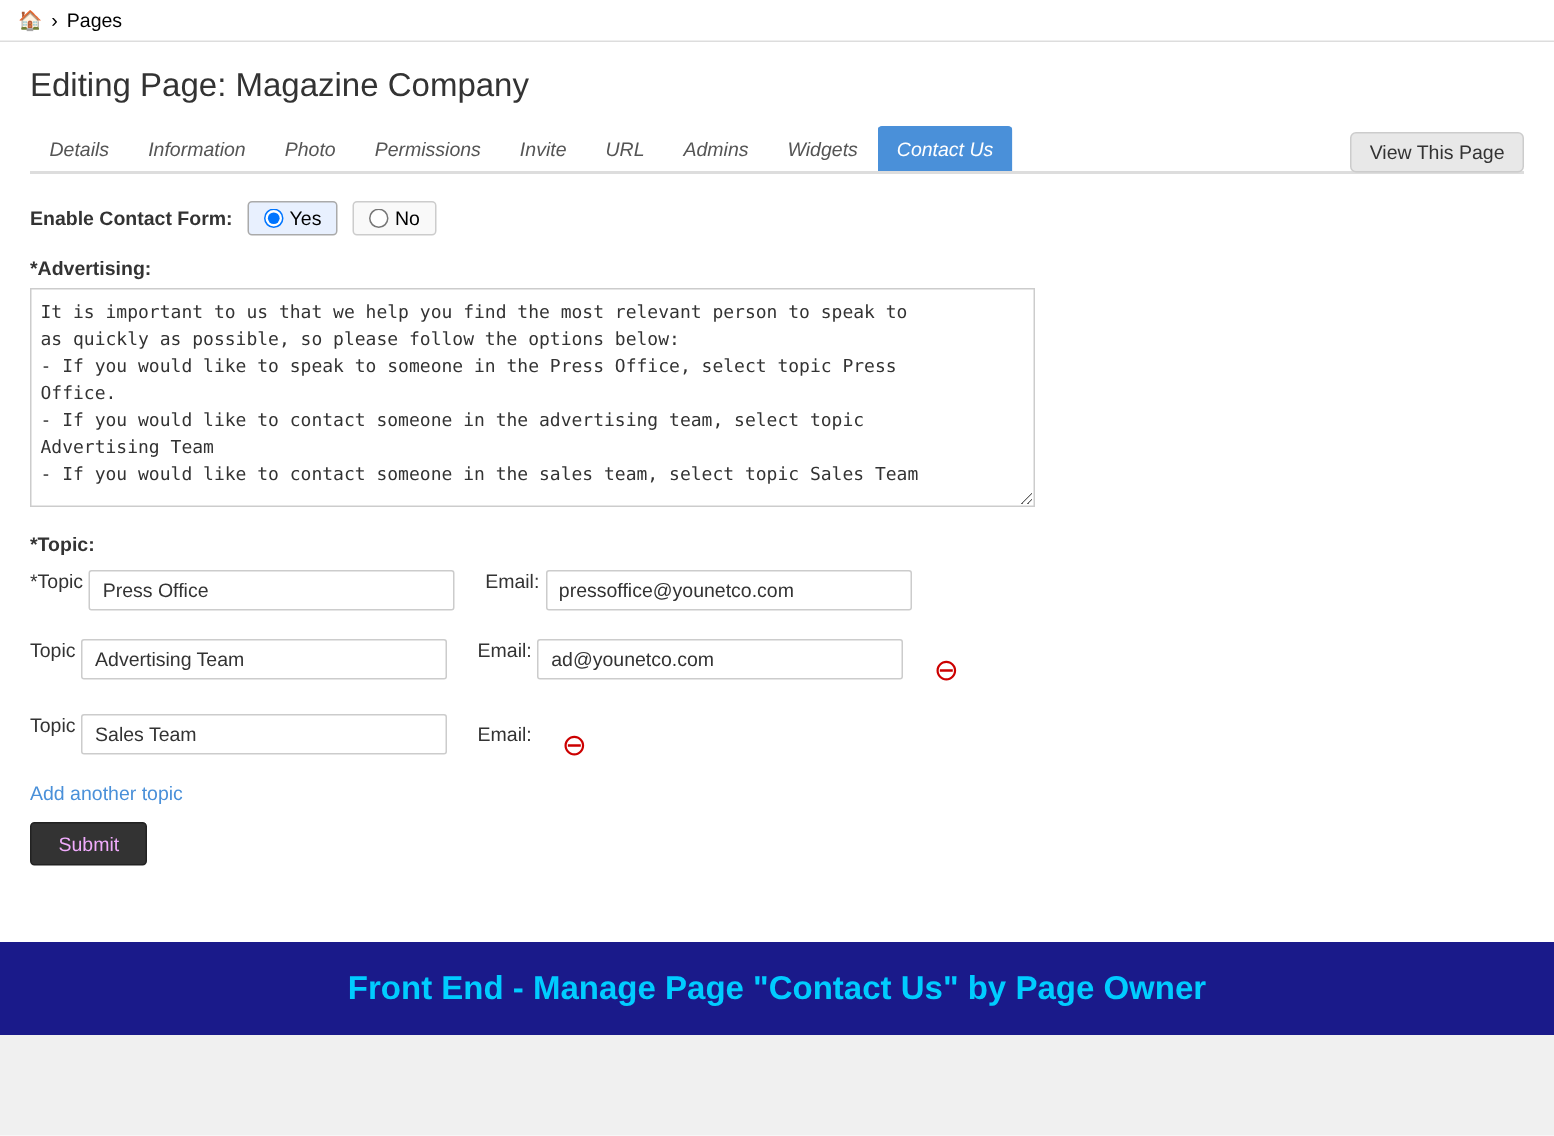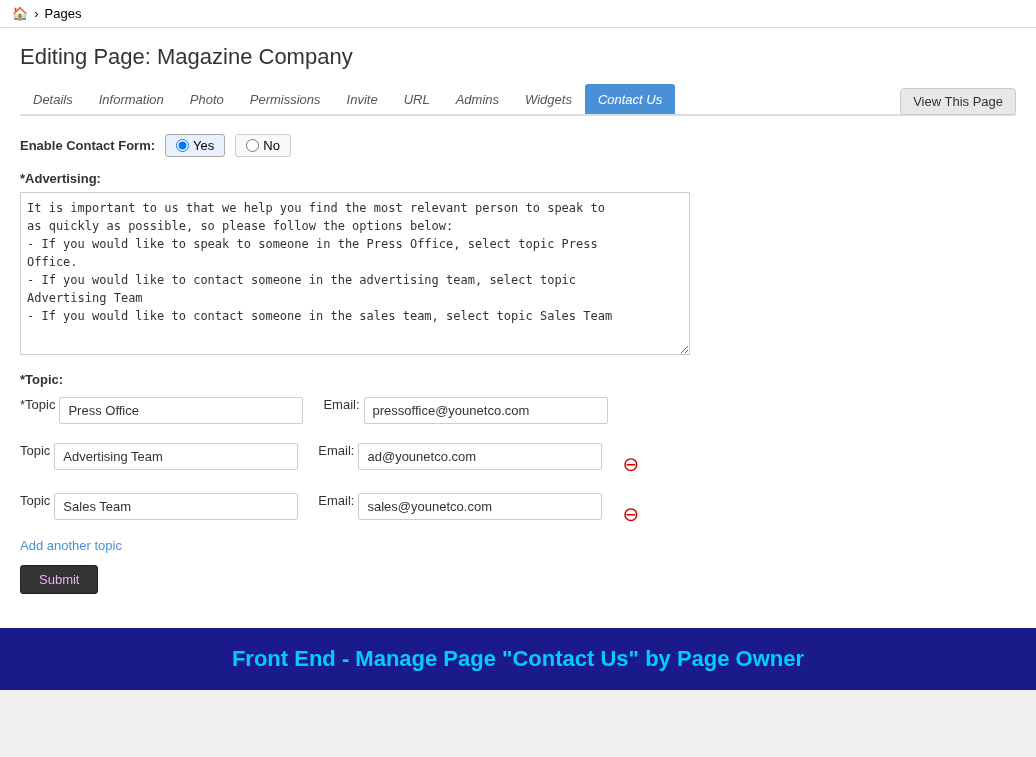"It is important to us" .description-textarea { height: 163px -> 146px }
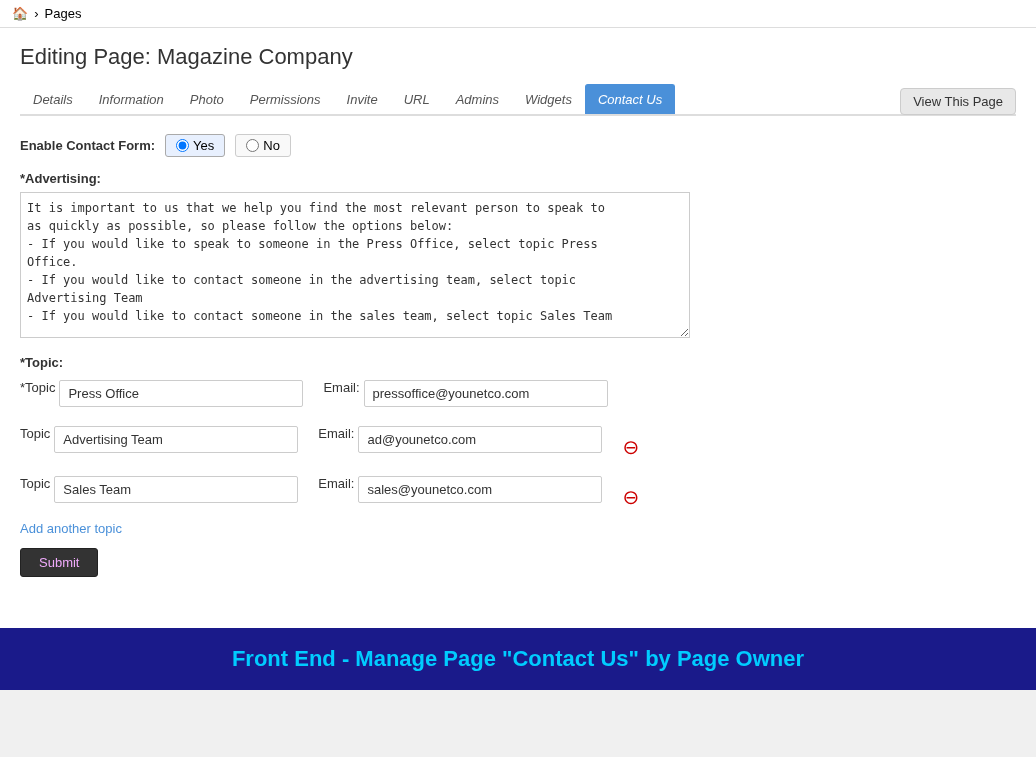"sales@younetco.com" input.text-input { html: <input> -> none }
